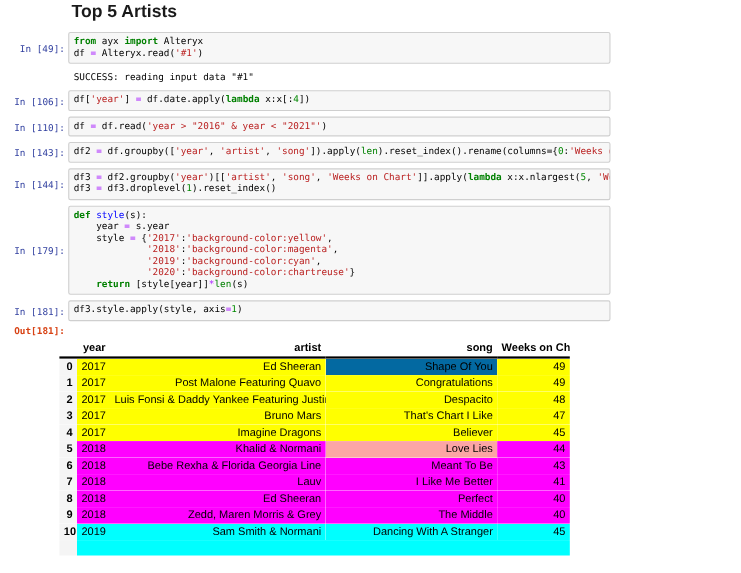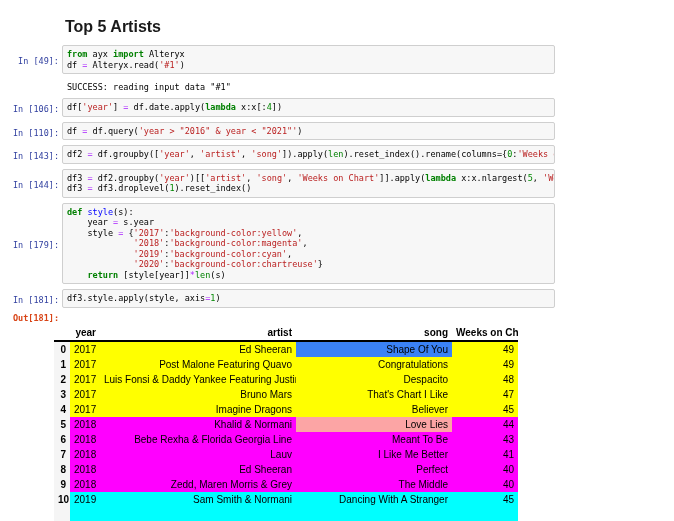"Top 5 Artists" .nb { padding-top: 16px -> 0 }
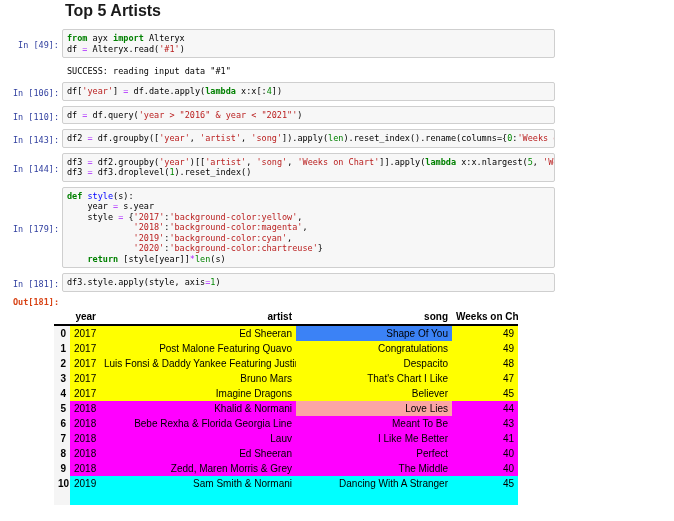"df.query(" span.tk-pl { text: df.query -> df.read }
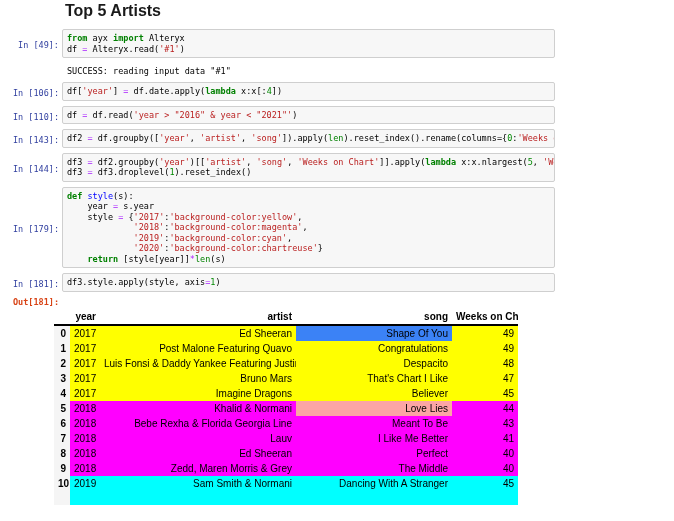"Shape Of You" td { background: #3b82f6 -> #0369a1 }
